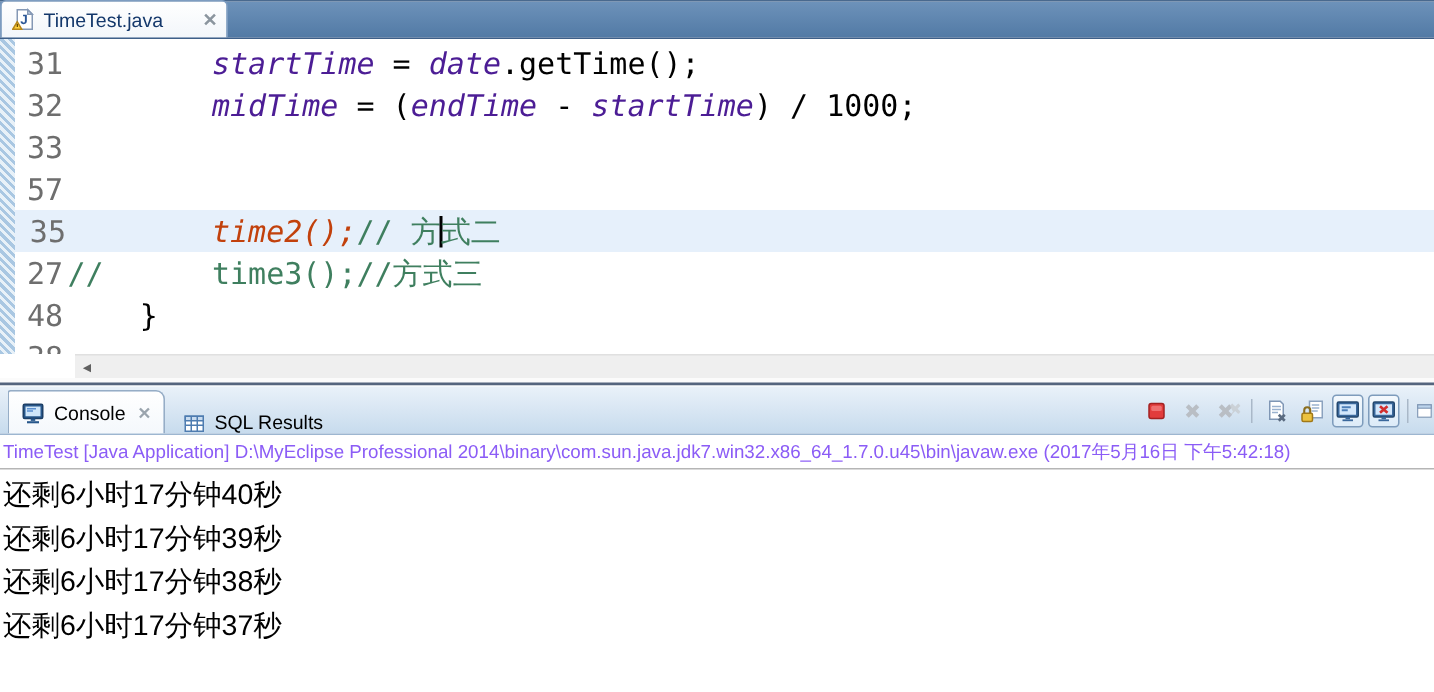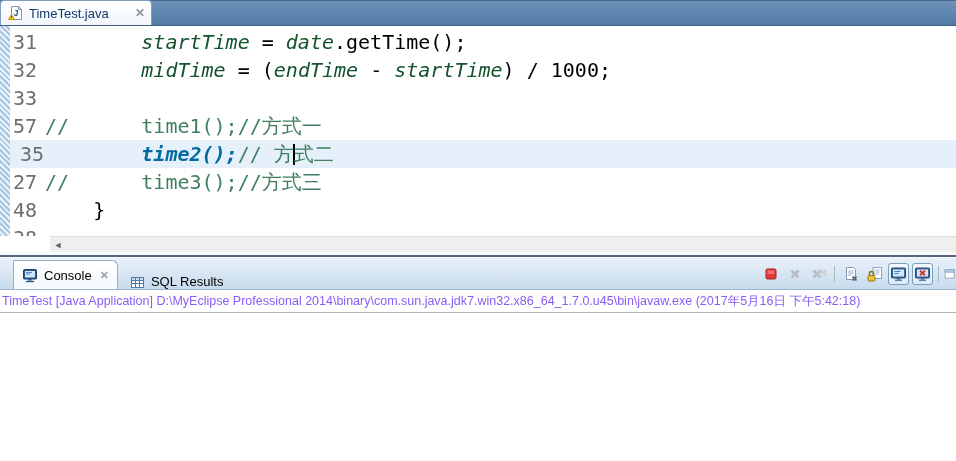"31" .ln { padding-left: 13px -> 18px }
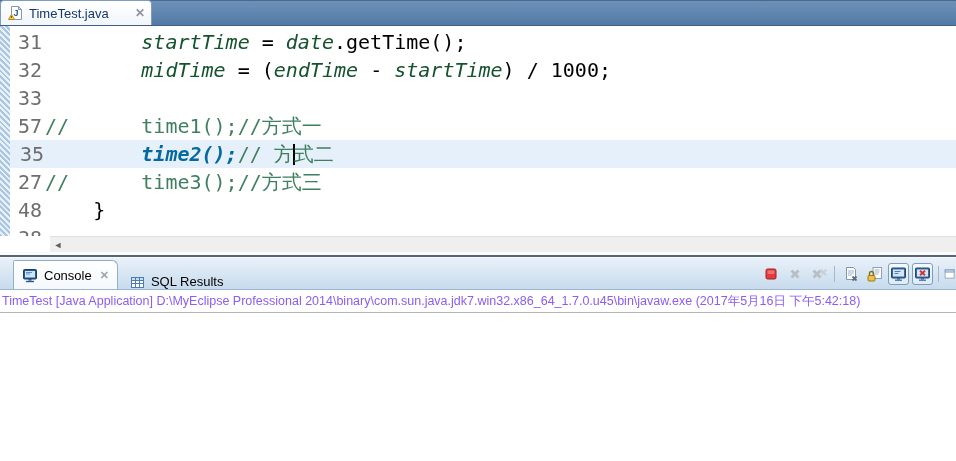"startTime" .tk-f { color: #14532d -> #4c1d95 }
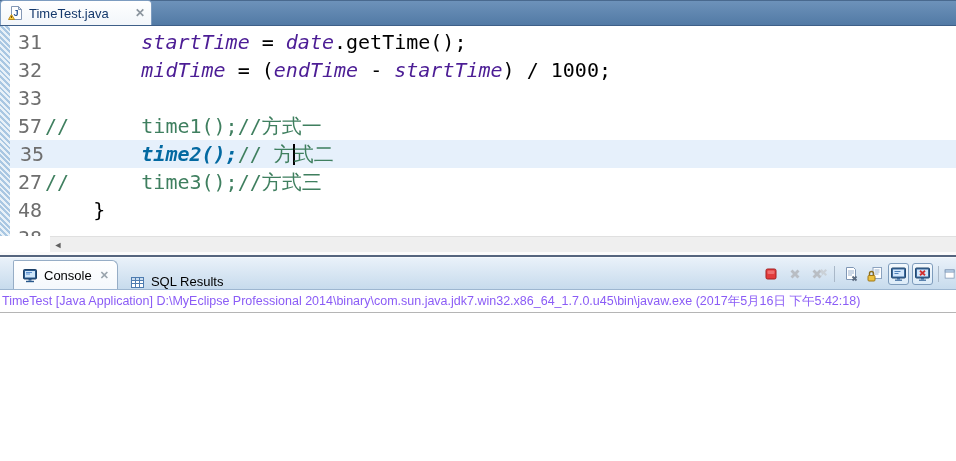"// time1();//方式一" span.code { html: <span><span>// time1();//方式一</span></span> -> none }
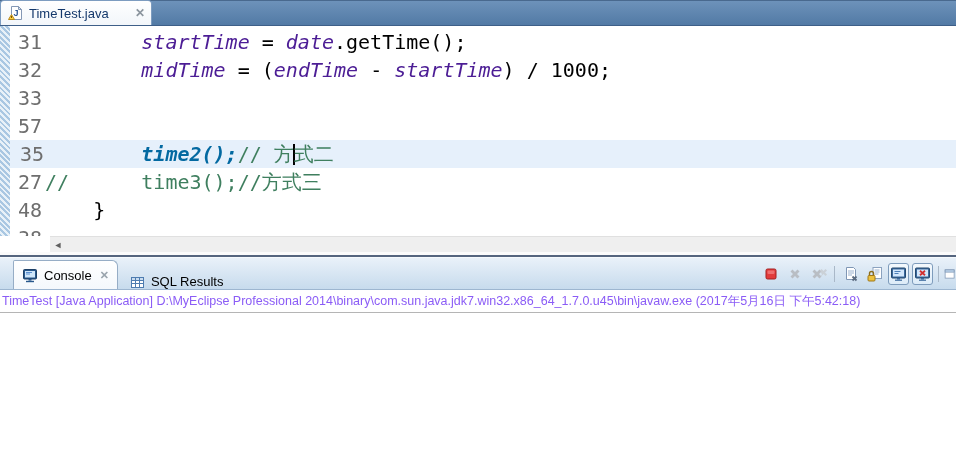"time2();" .tk-m { color: #0369a1 -> #c2410c; font-weight: bold -> normal }
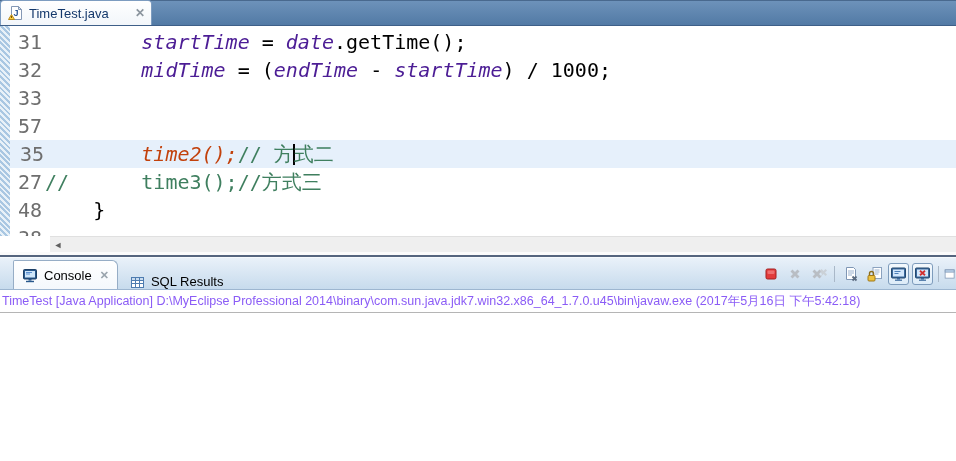"Console" .ctab.active { margin-left: 13px -> 5px }
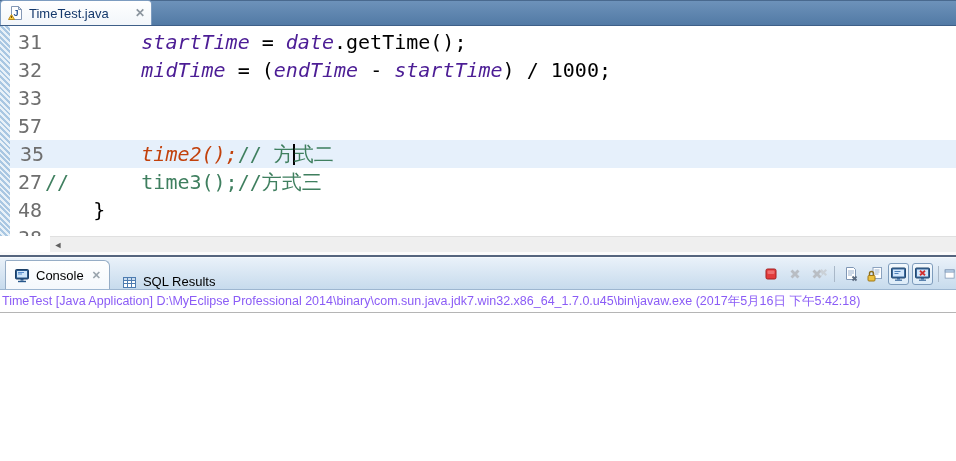"还剩6小时17分钟40秒" div.console-out { html: none -> <div> <div>还剩6小时17分钟40秒</div> <div>还剩6小时17分钟39秒</div> <div>还剩6小时17分钟38秒</div> <div>还剩6小时17分钟37秒</div> </div> }
